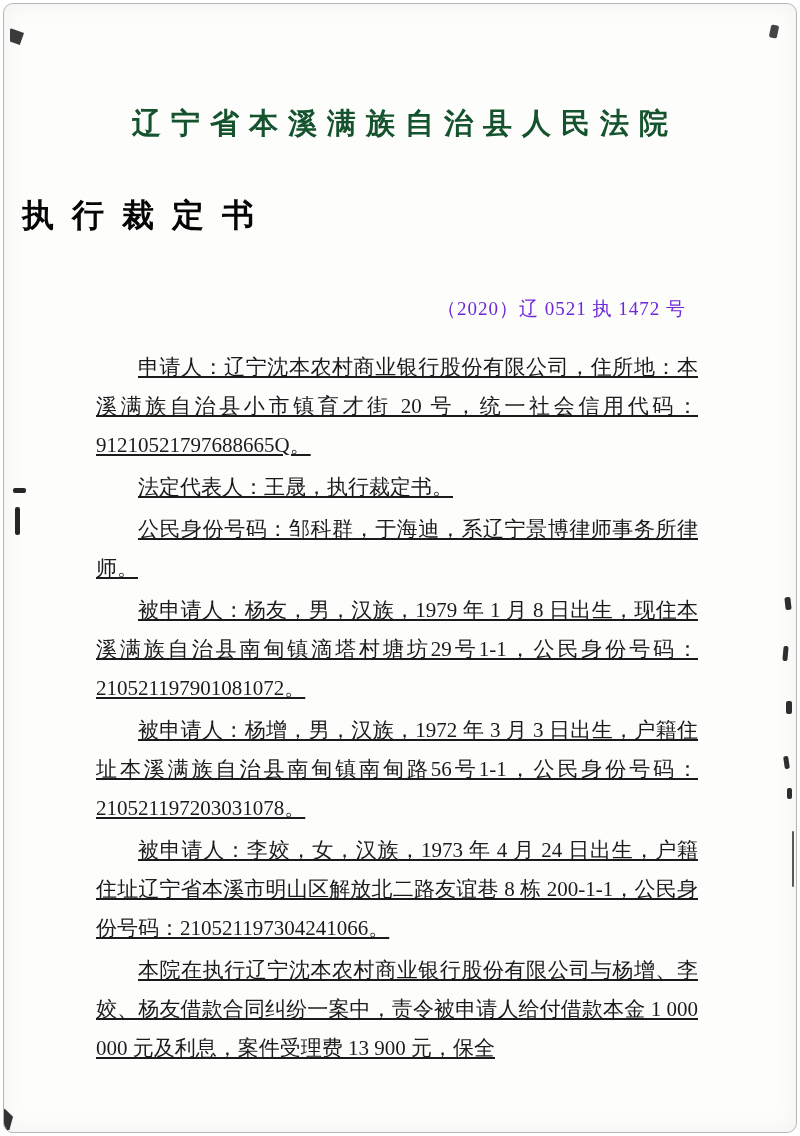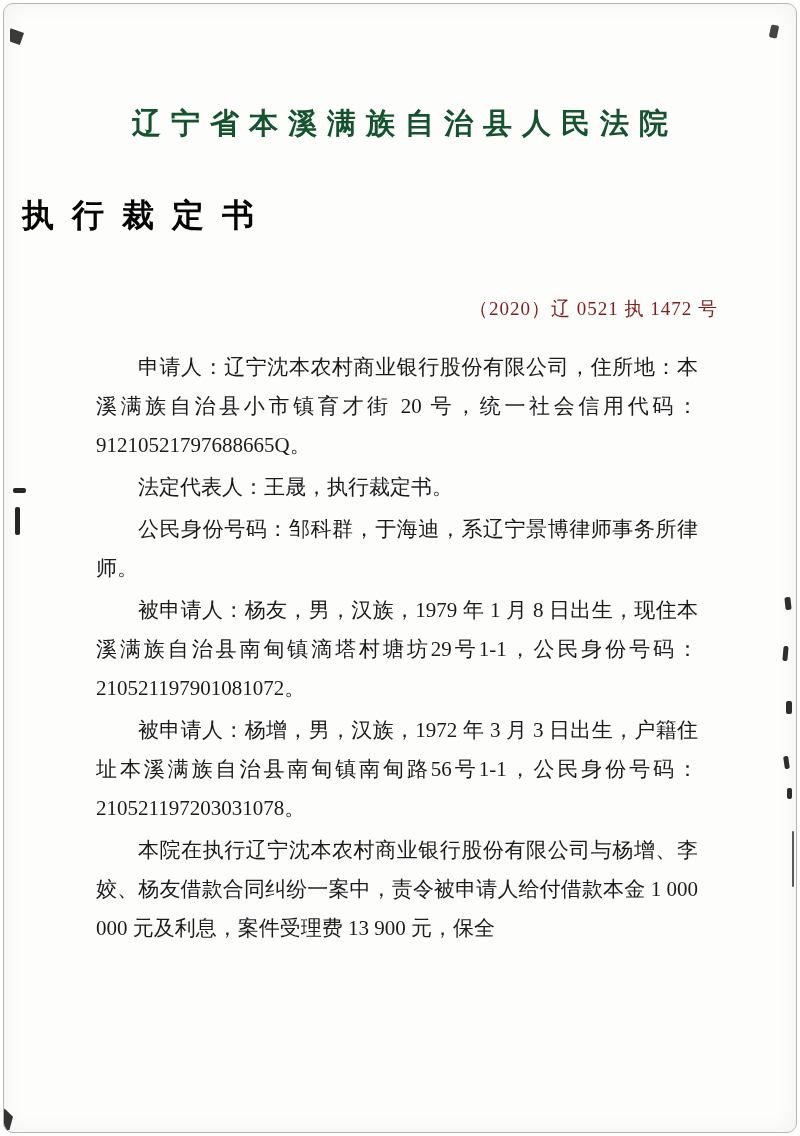"（2020）辽 0521 执 1472 号" .case-number { color: #7f1d1d -> #6d28d9; margin: 58px 78px 0 0 -> 58px 110px 0 0 }
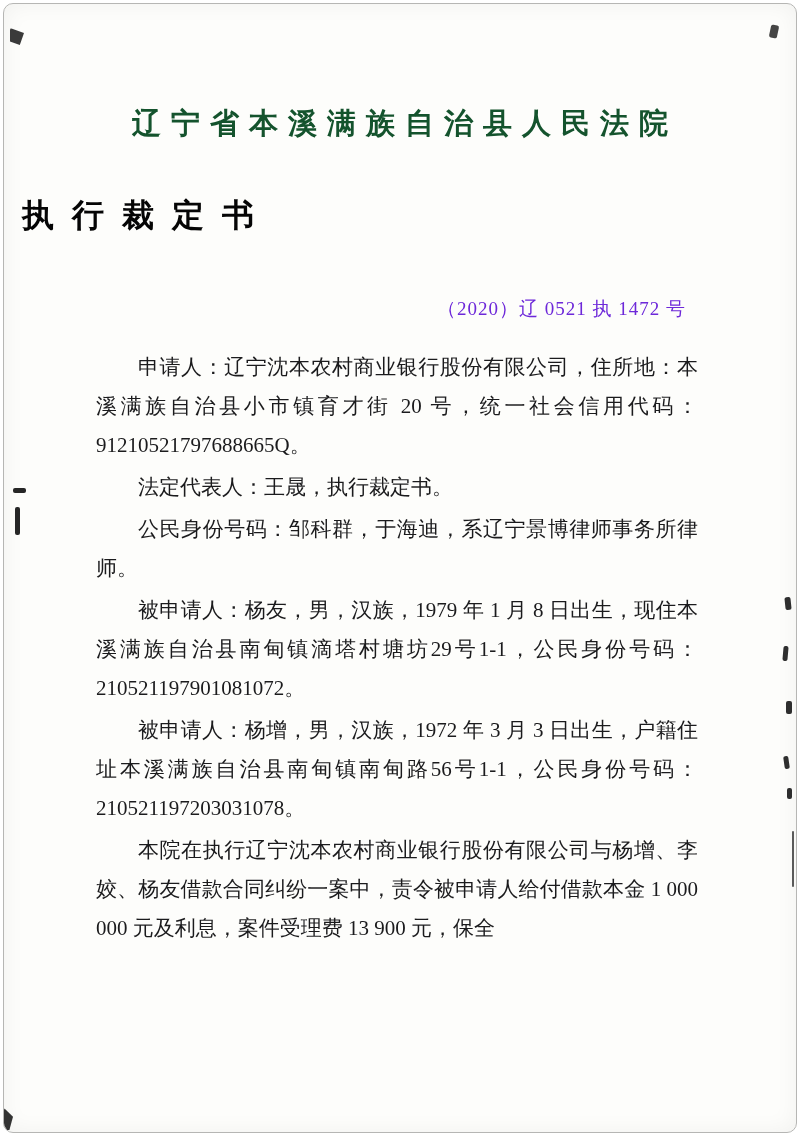"申请人：辽宁沈本农村商业银行股份有限公司，住所地：本溪满族自治县小市镇育才街" .doc-body p { text-decoration: none -> underline }
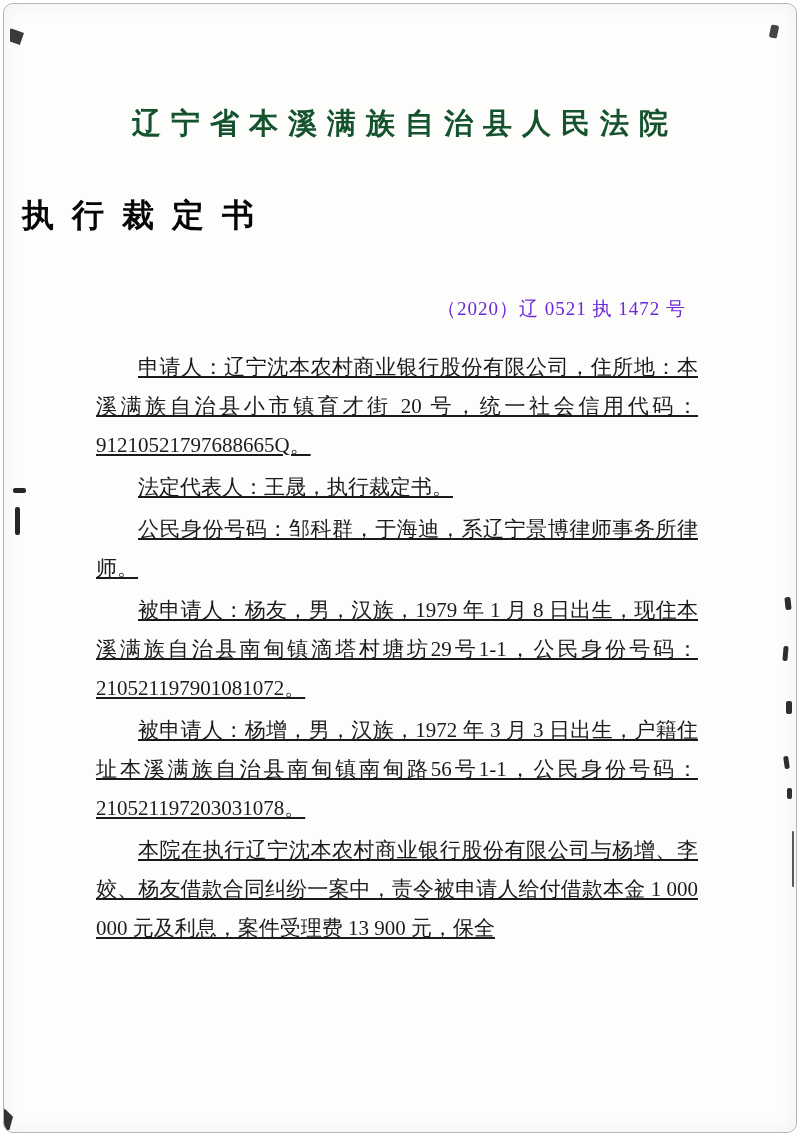"被申请人：李姣，女，汉族，1973 年 4 月 24" p { html: none -> <p>被申请人：李姣，女，汉族，1973 年 4 月 24 日出生，户籍住址辽宁省本溪市明山区解放北二路友谊巷 8 栋 200-1-1，公民身份号码：210521197304241066。</p> }
